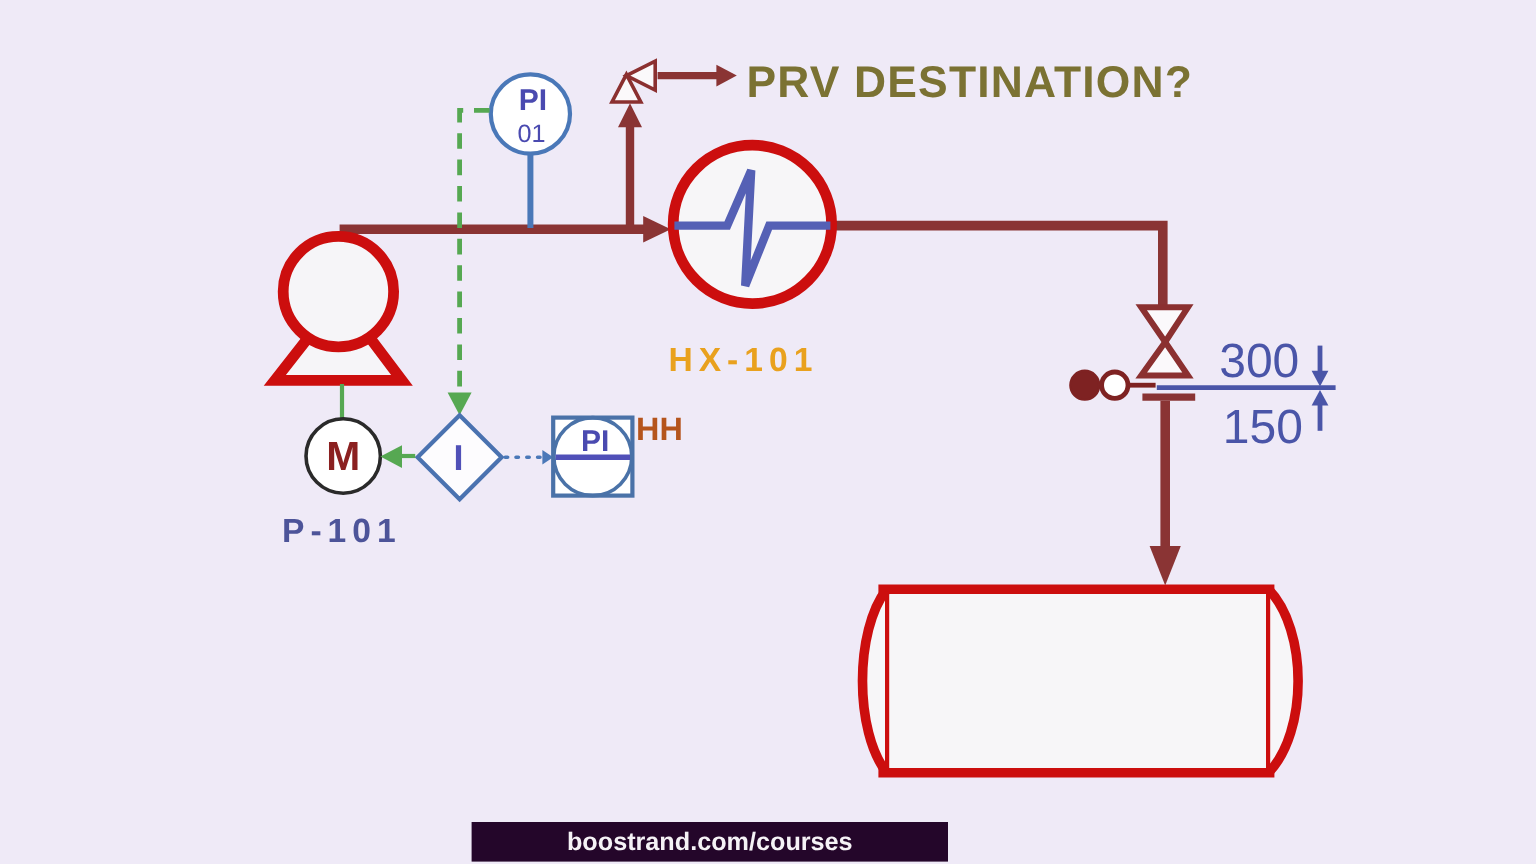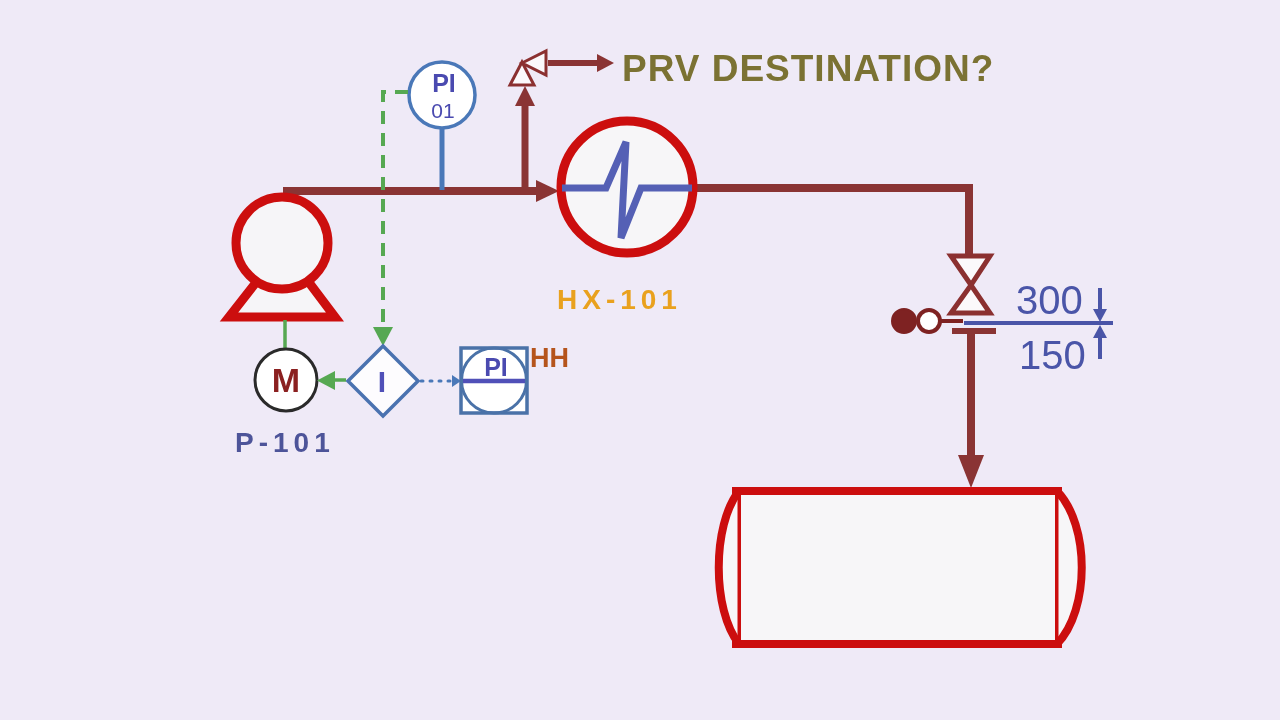"boostrand.com/courses" div.footer-bar { html: none -> <div> <span>boostrand.com/courses</span> </div> }
